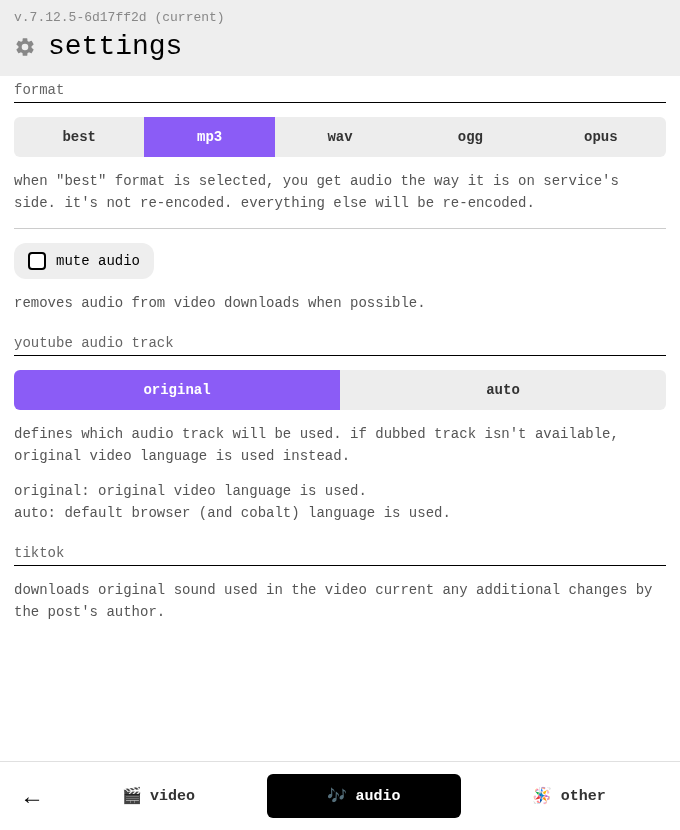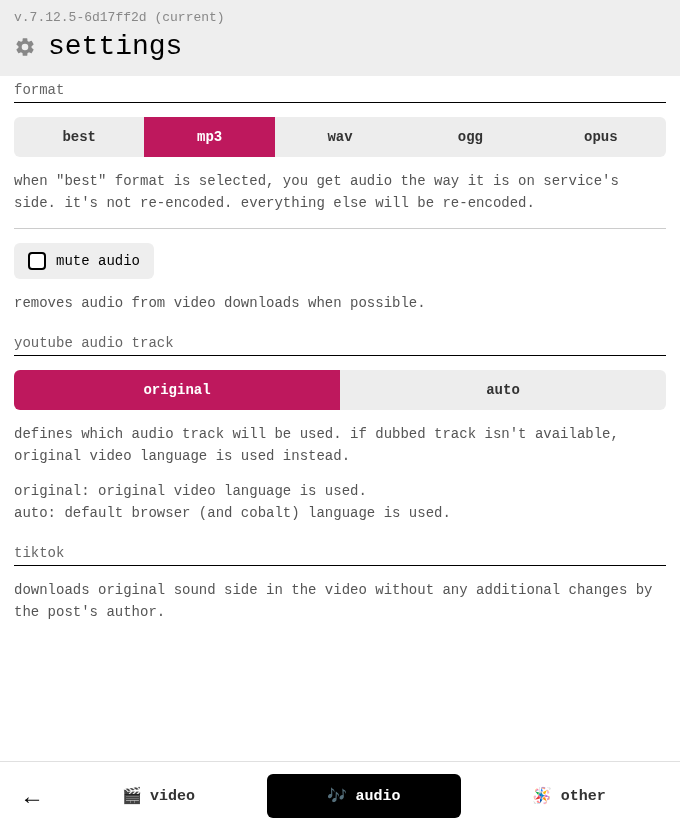"mp3" .seg-btn.selected { background: #be185d -> #8b5cf6 }
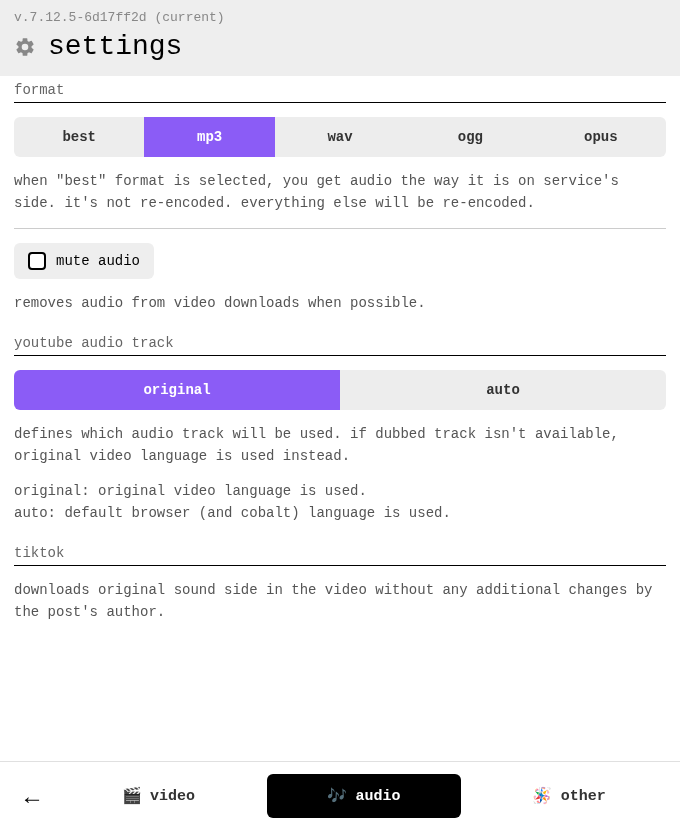"mute audio" .checkbox-row { border-radius: 6px -> 12px }
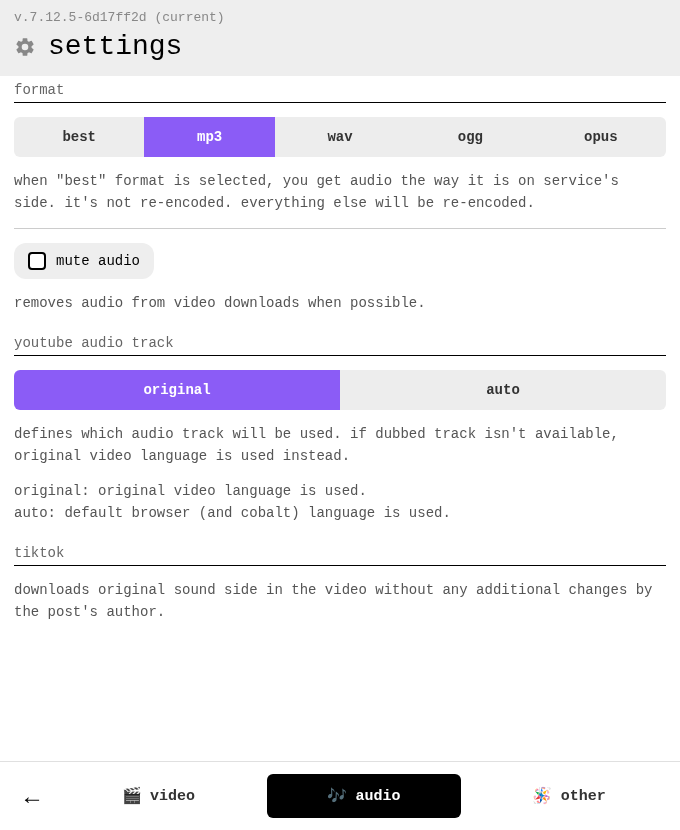"downloads original sound side in" p.desc { text: side in the video without -> used in the video current }
